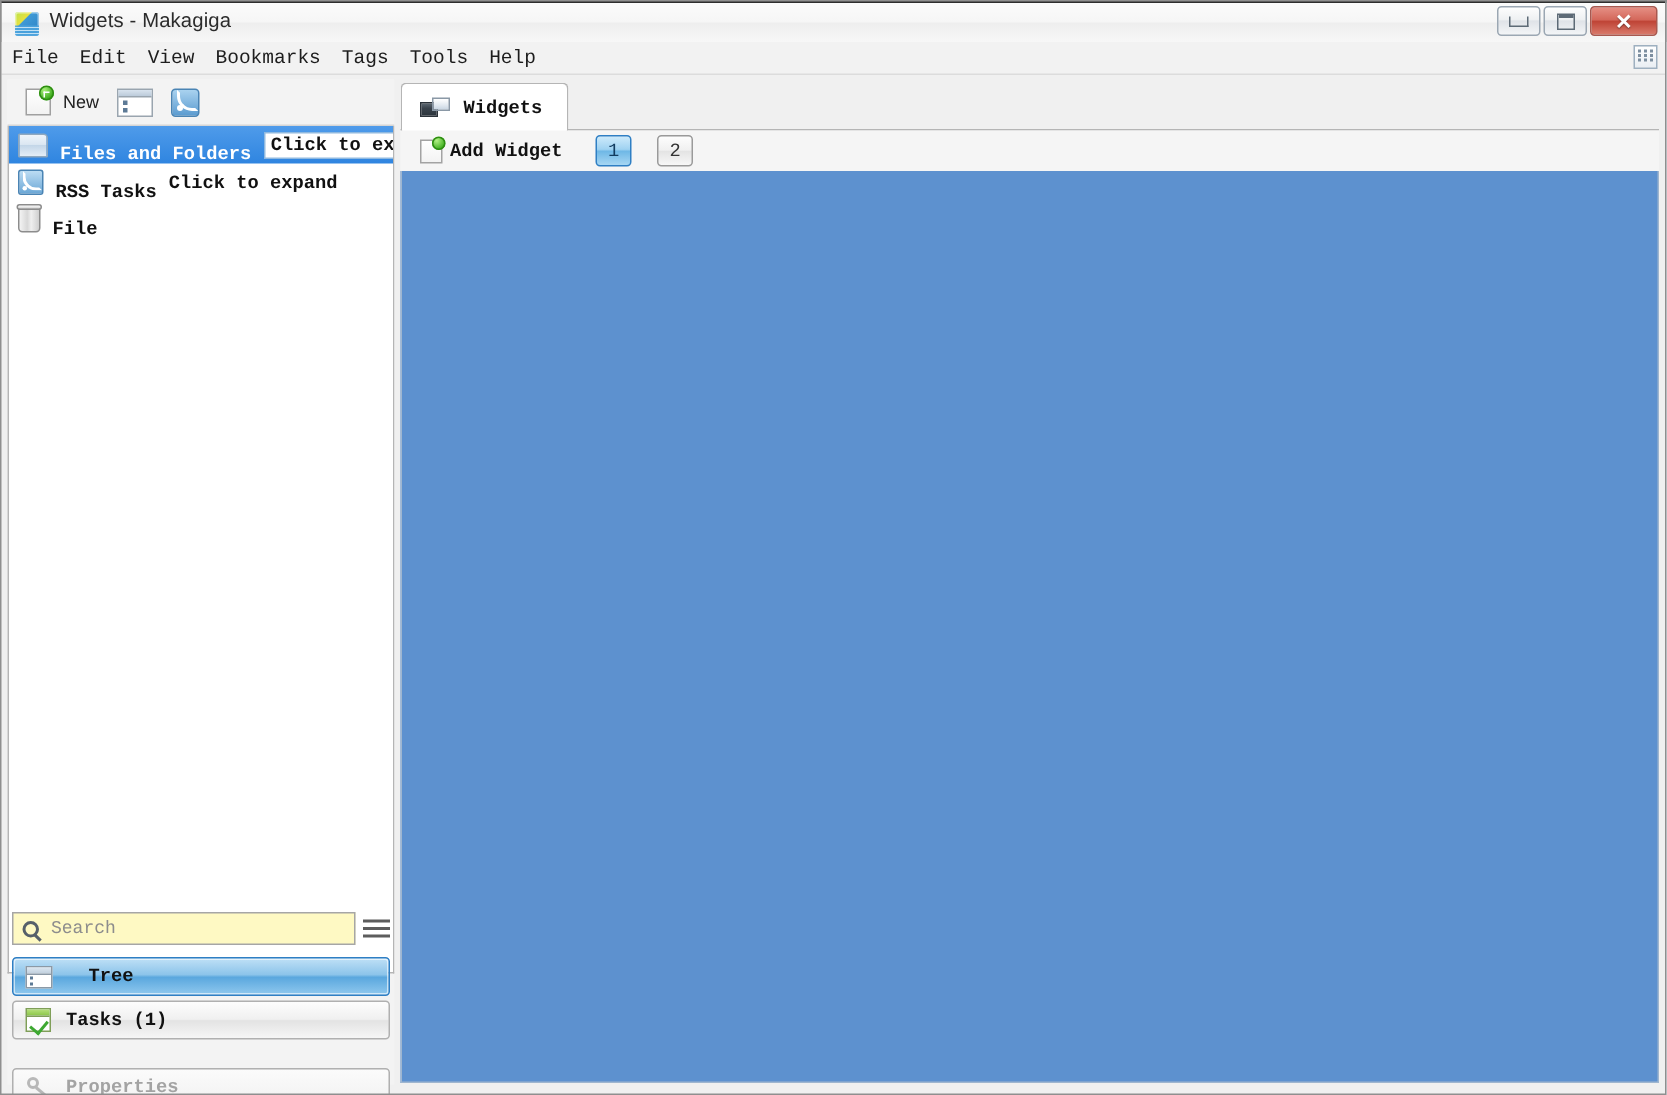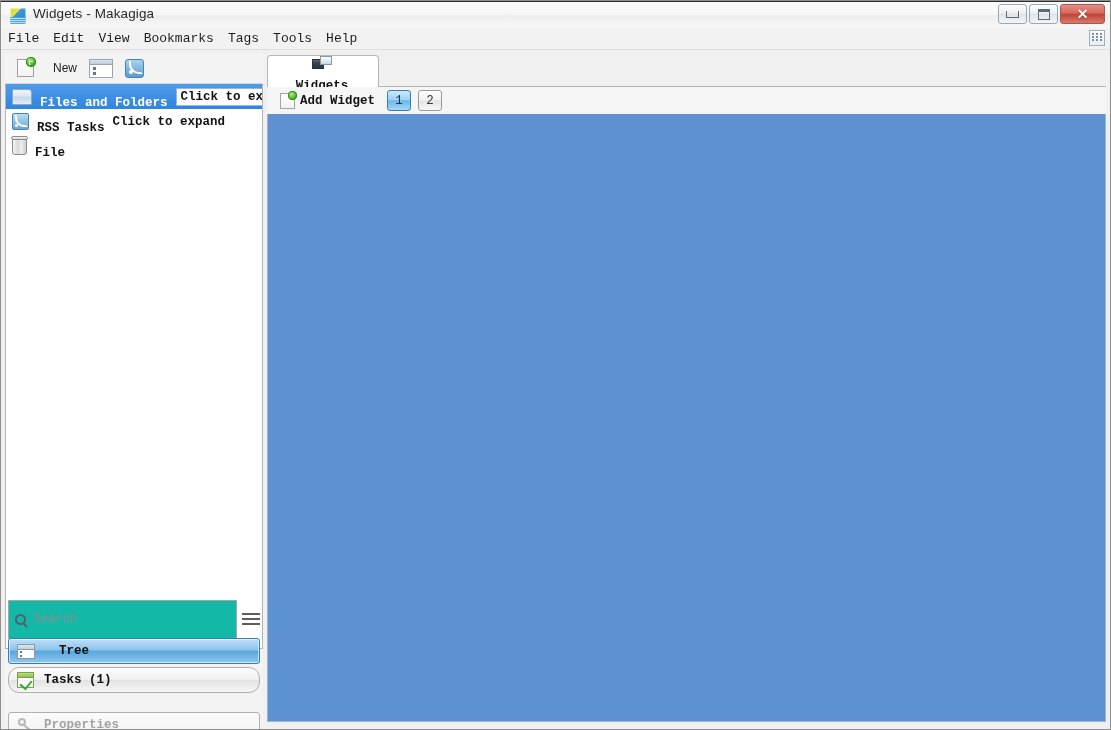"New" .tb-btn { gap: 19px -> 8px }
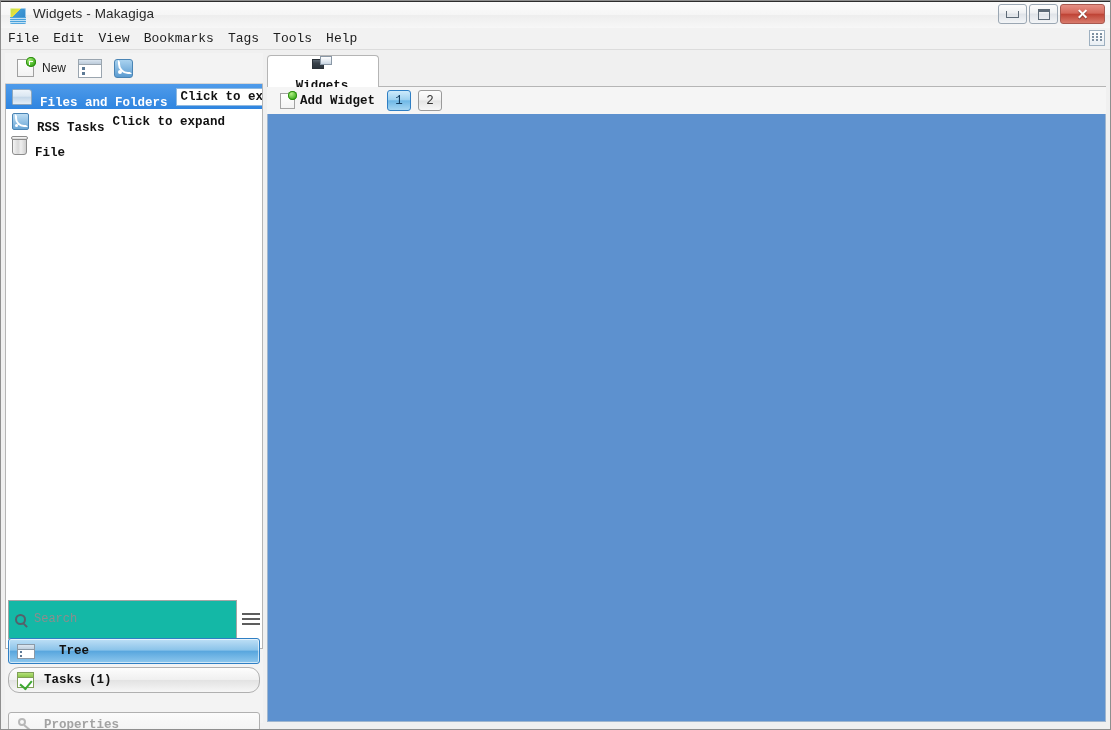"Widgets" #tab-widgets { flex-direction: column -> none }
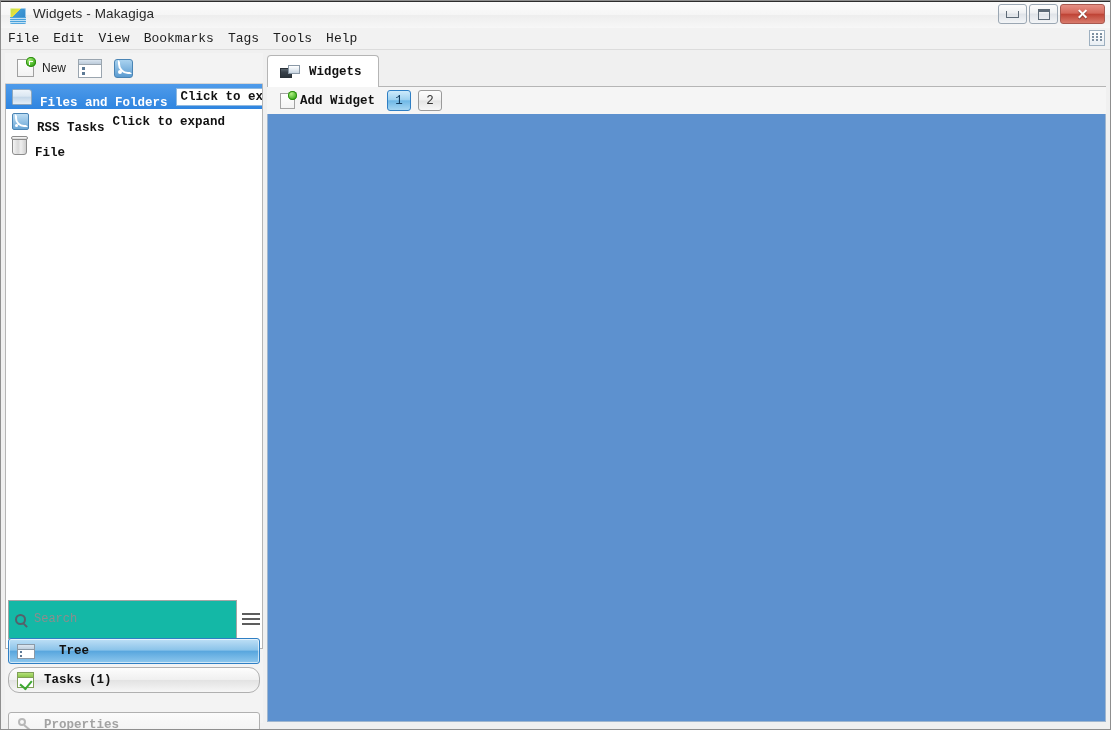"Add Widget" #widget-toolbar { gap: 7px -> 17px }
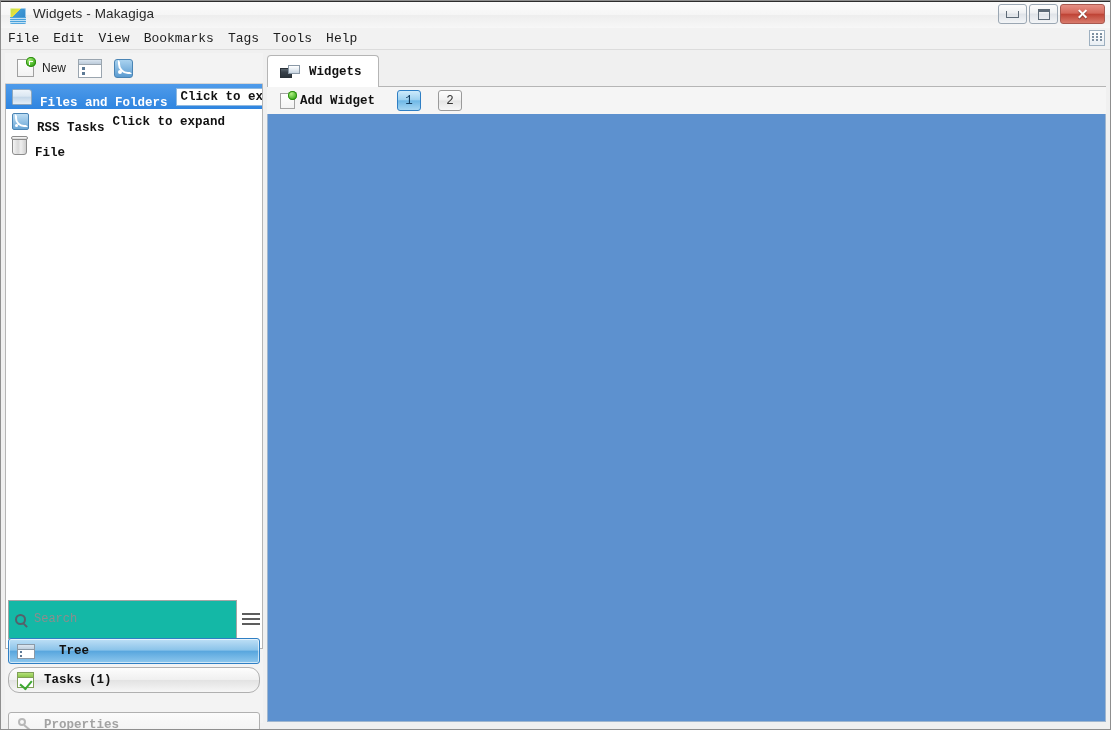"Search" #search-box { background: #14b8a6 -> #fef9c3; height: 39px -> 22px }
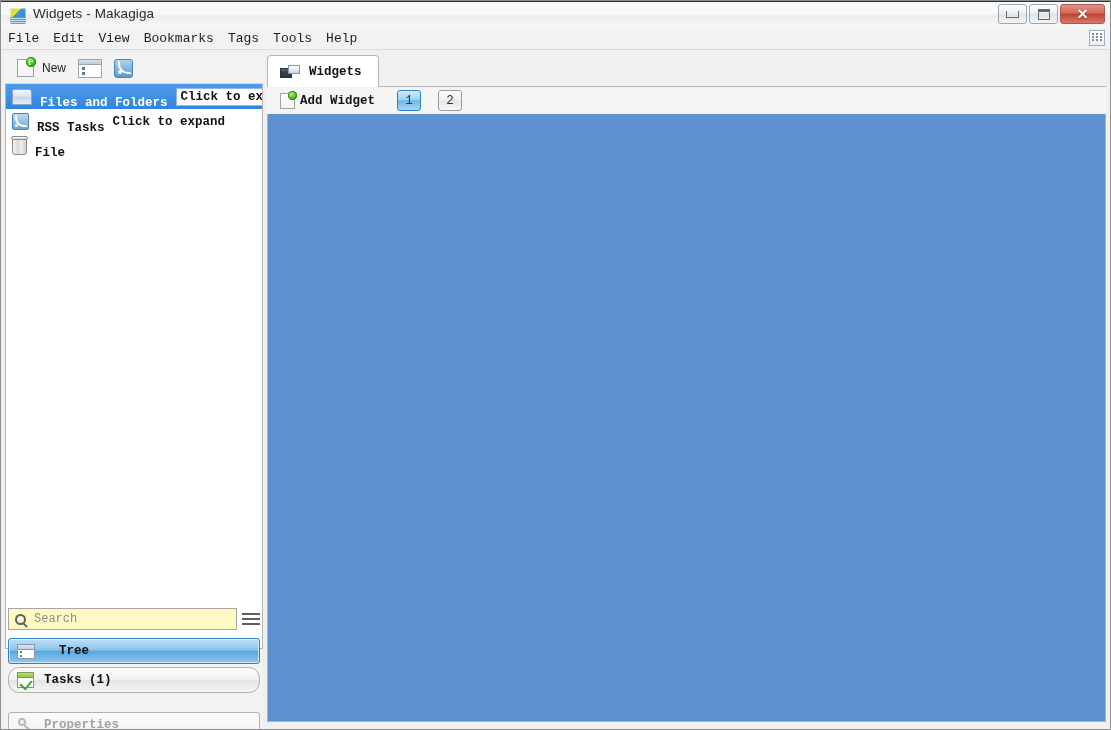"Tasks (1)" #btn-tasks { border-radius: 11px -> none }
